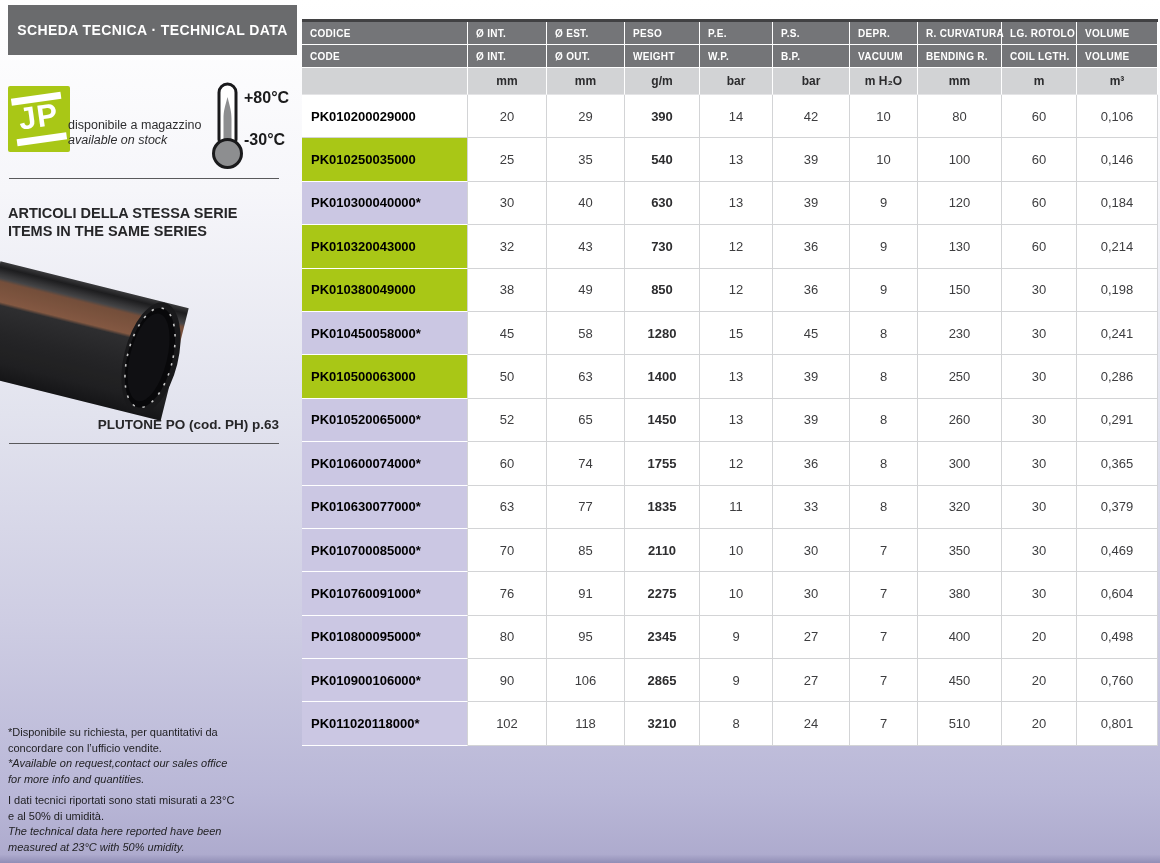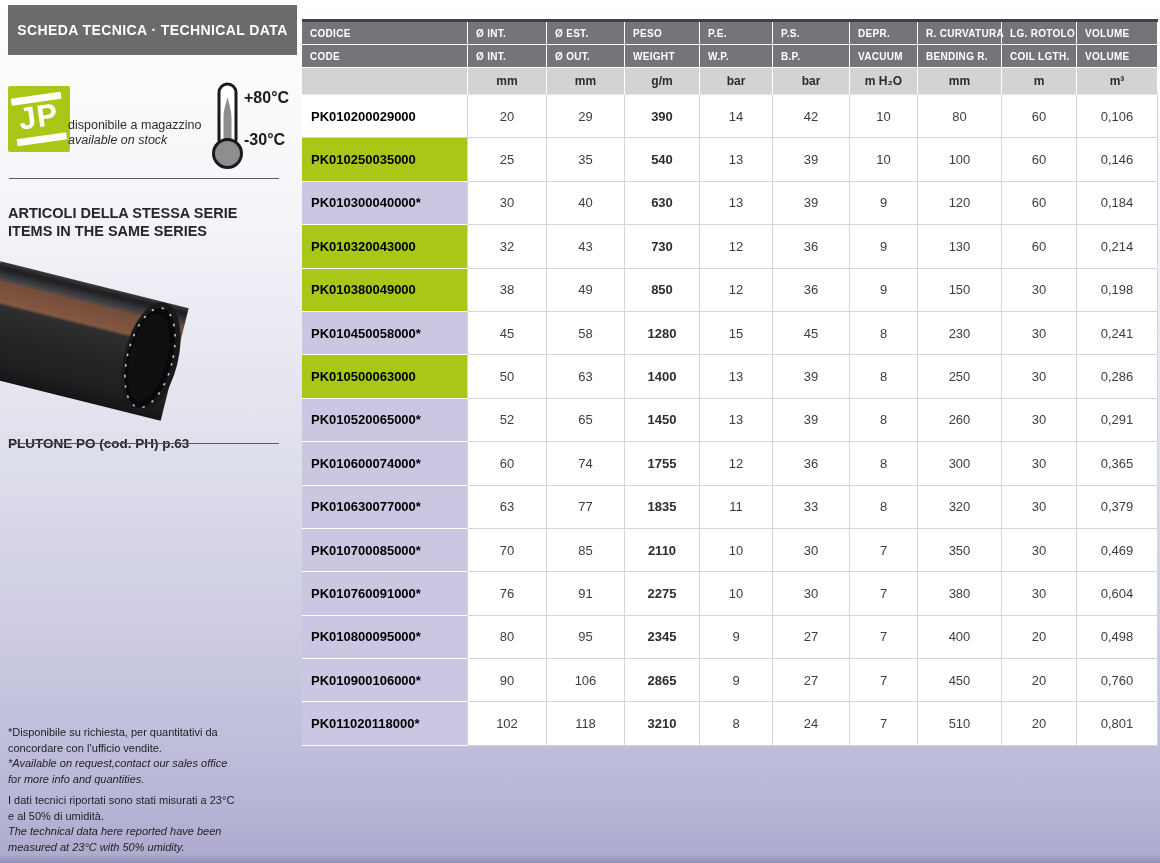"PLUTONE PO (cod. PH) p.63" .caption { text-align: none -> right; top: 436px -> 417px }
